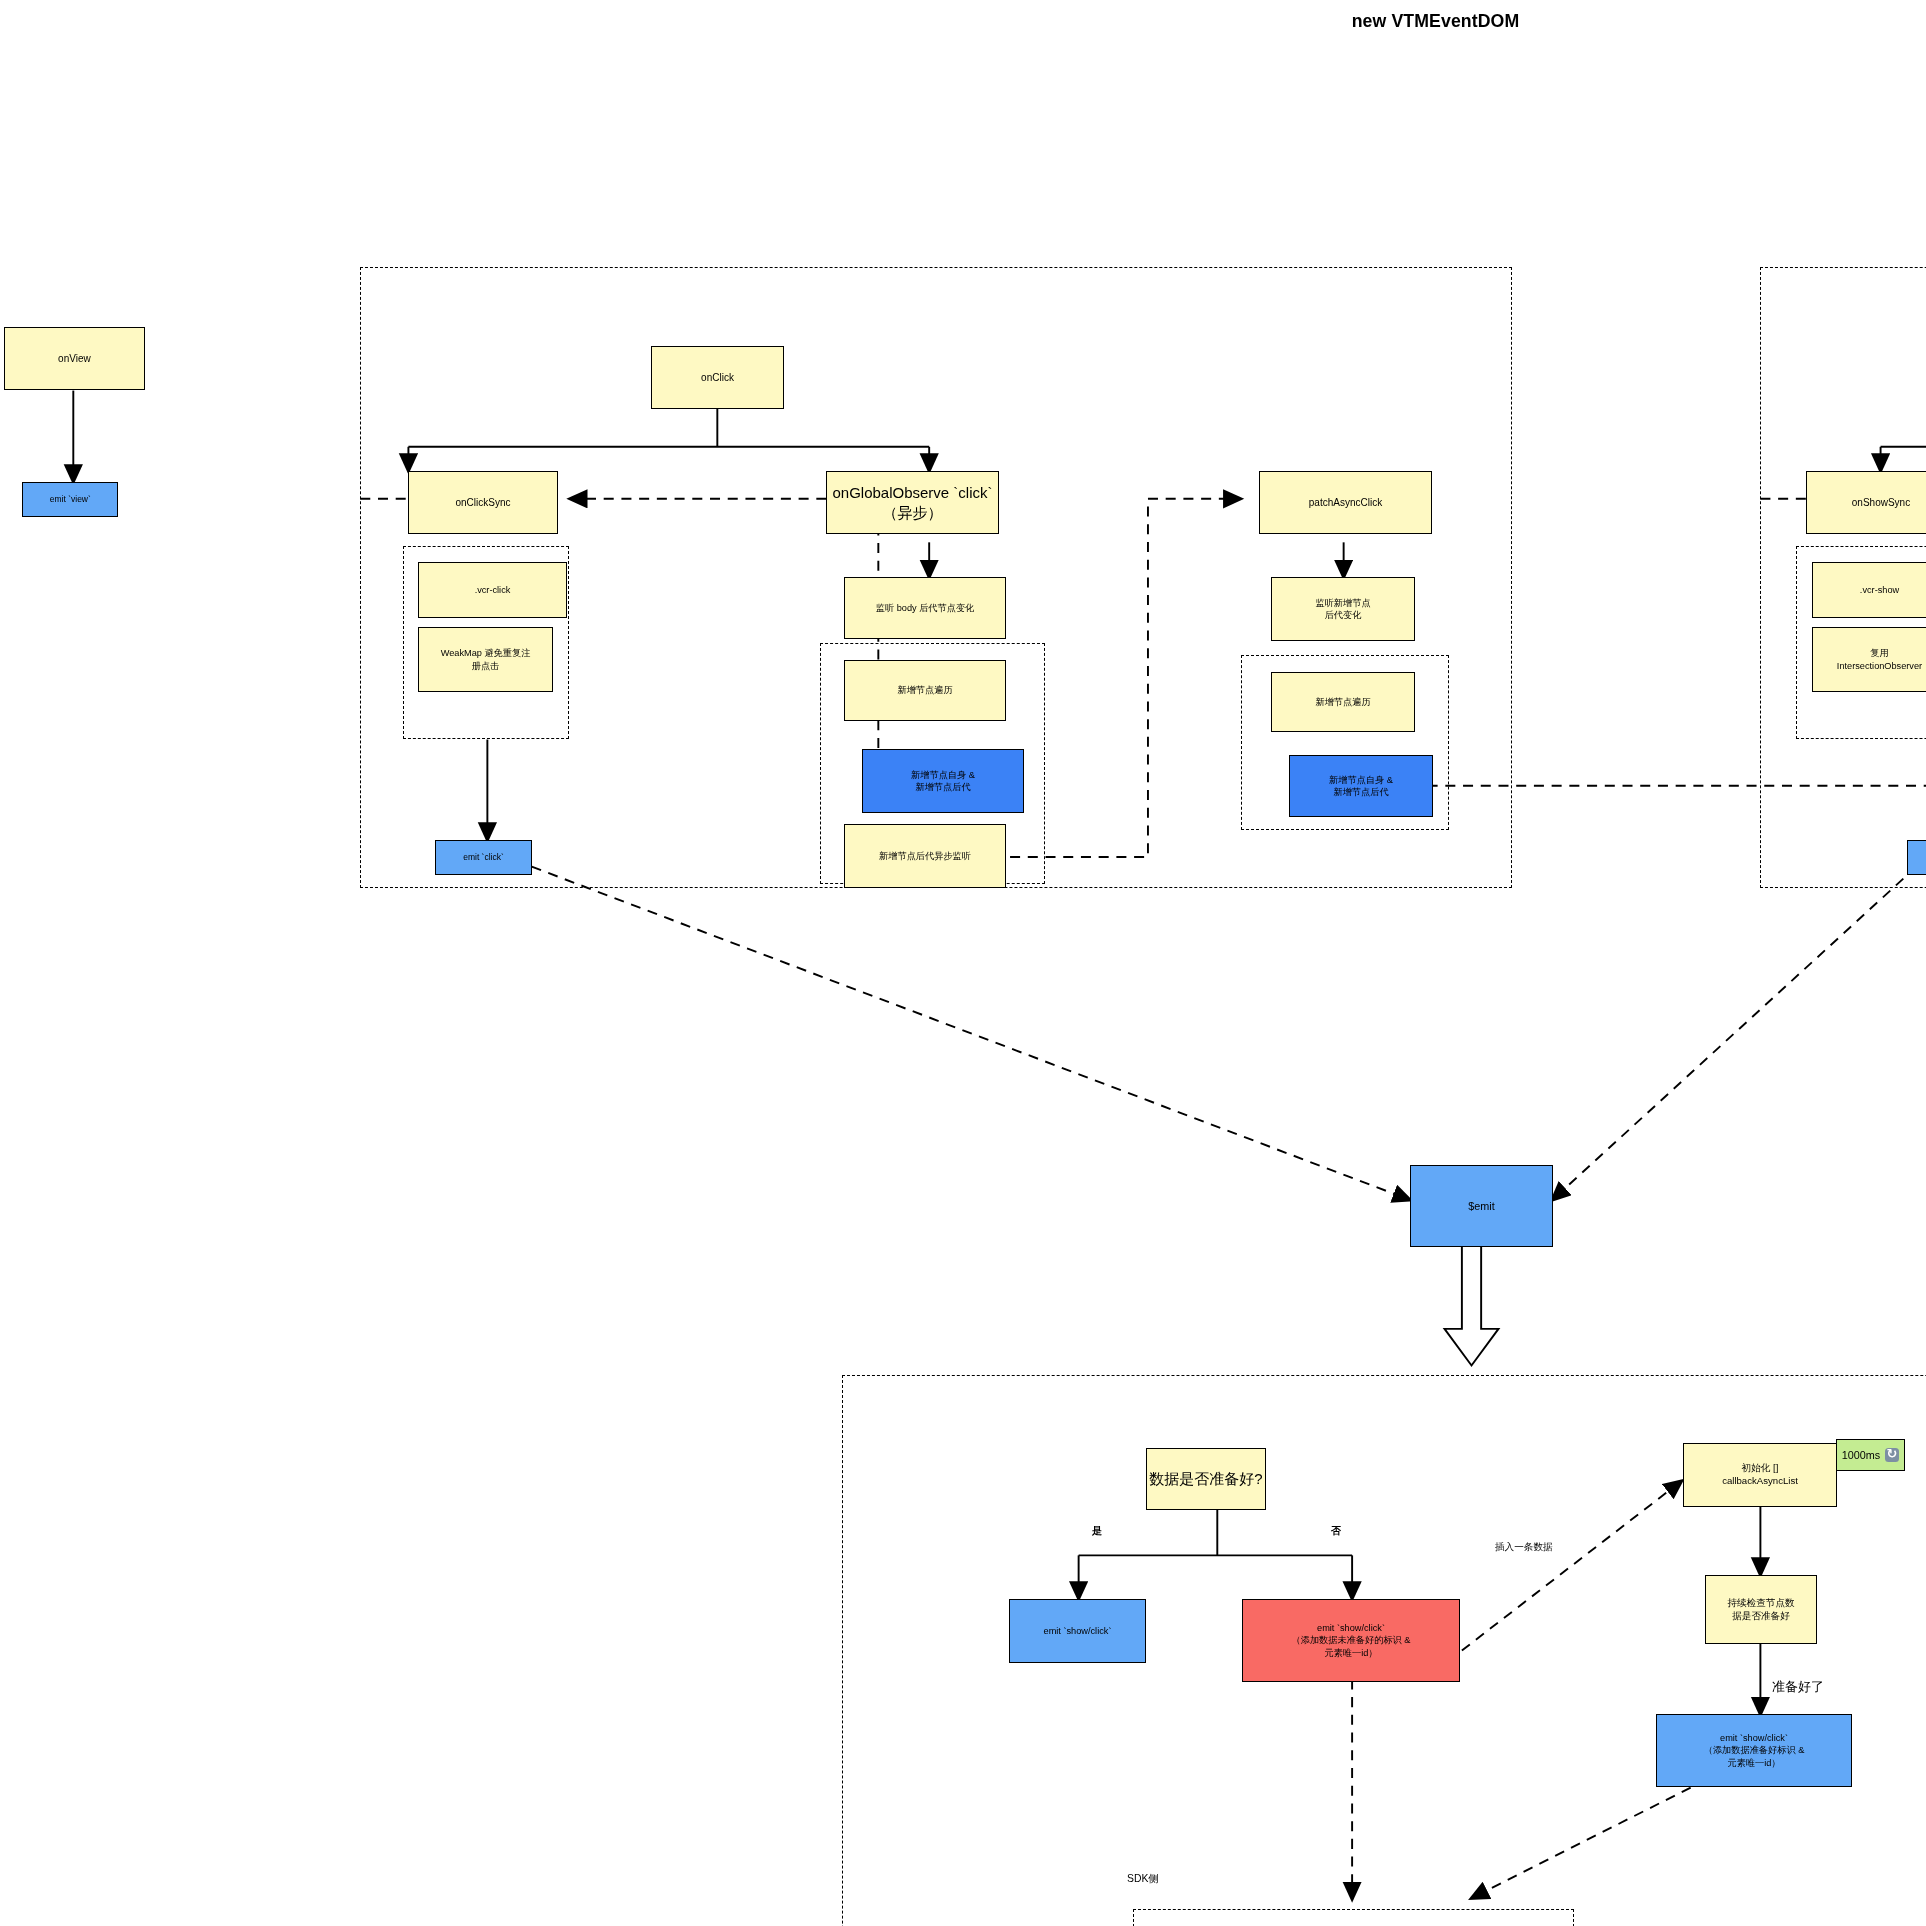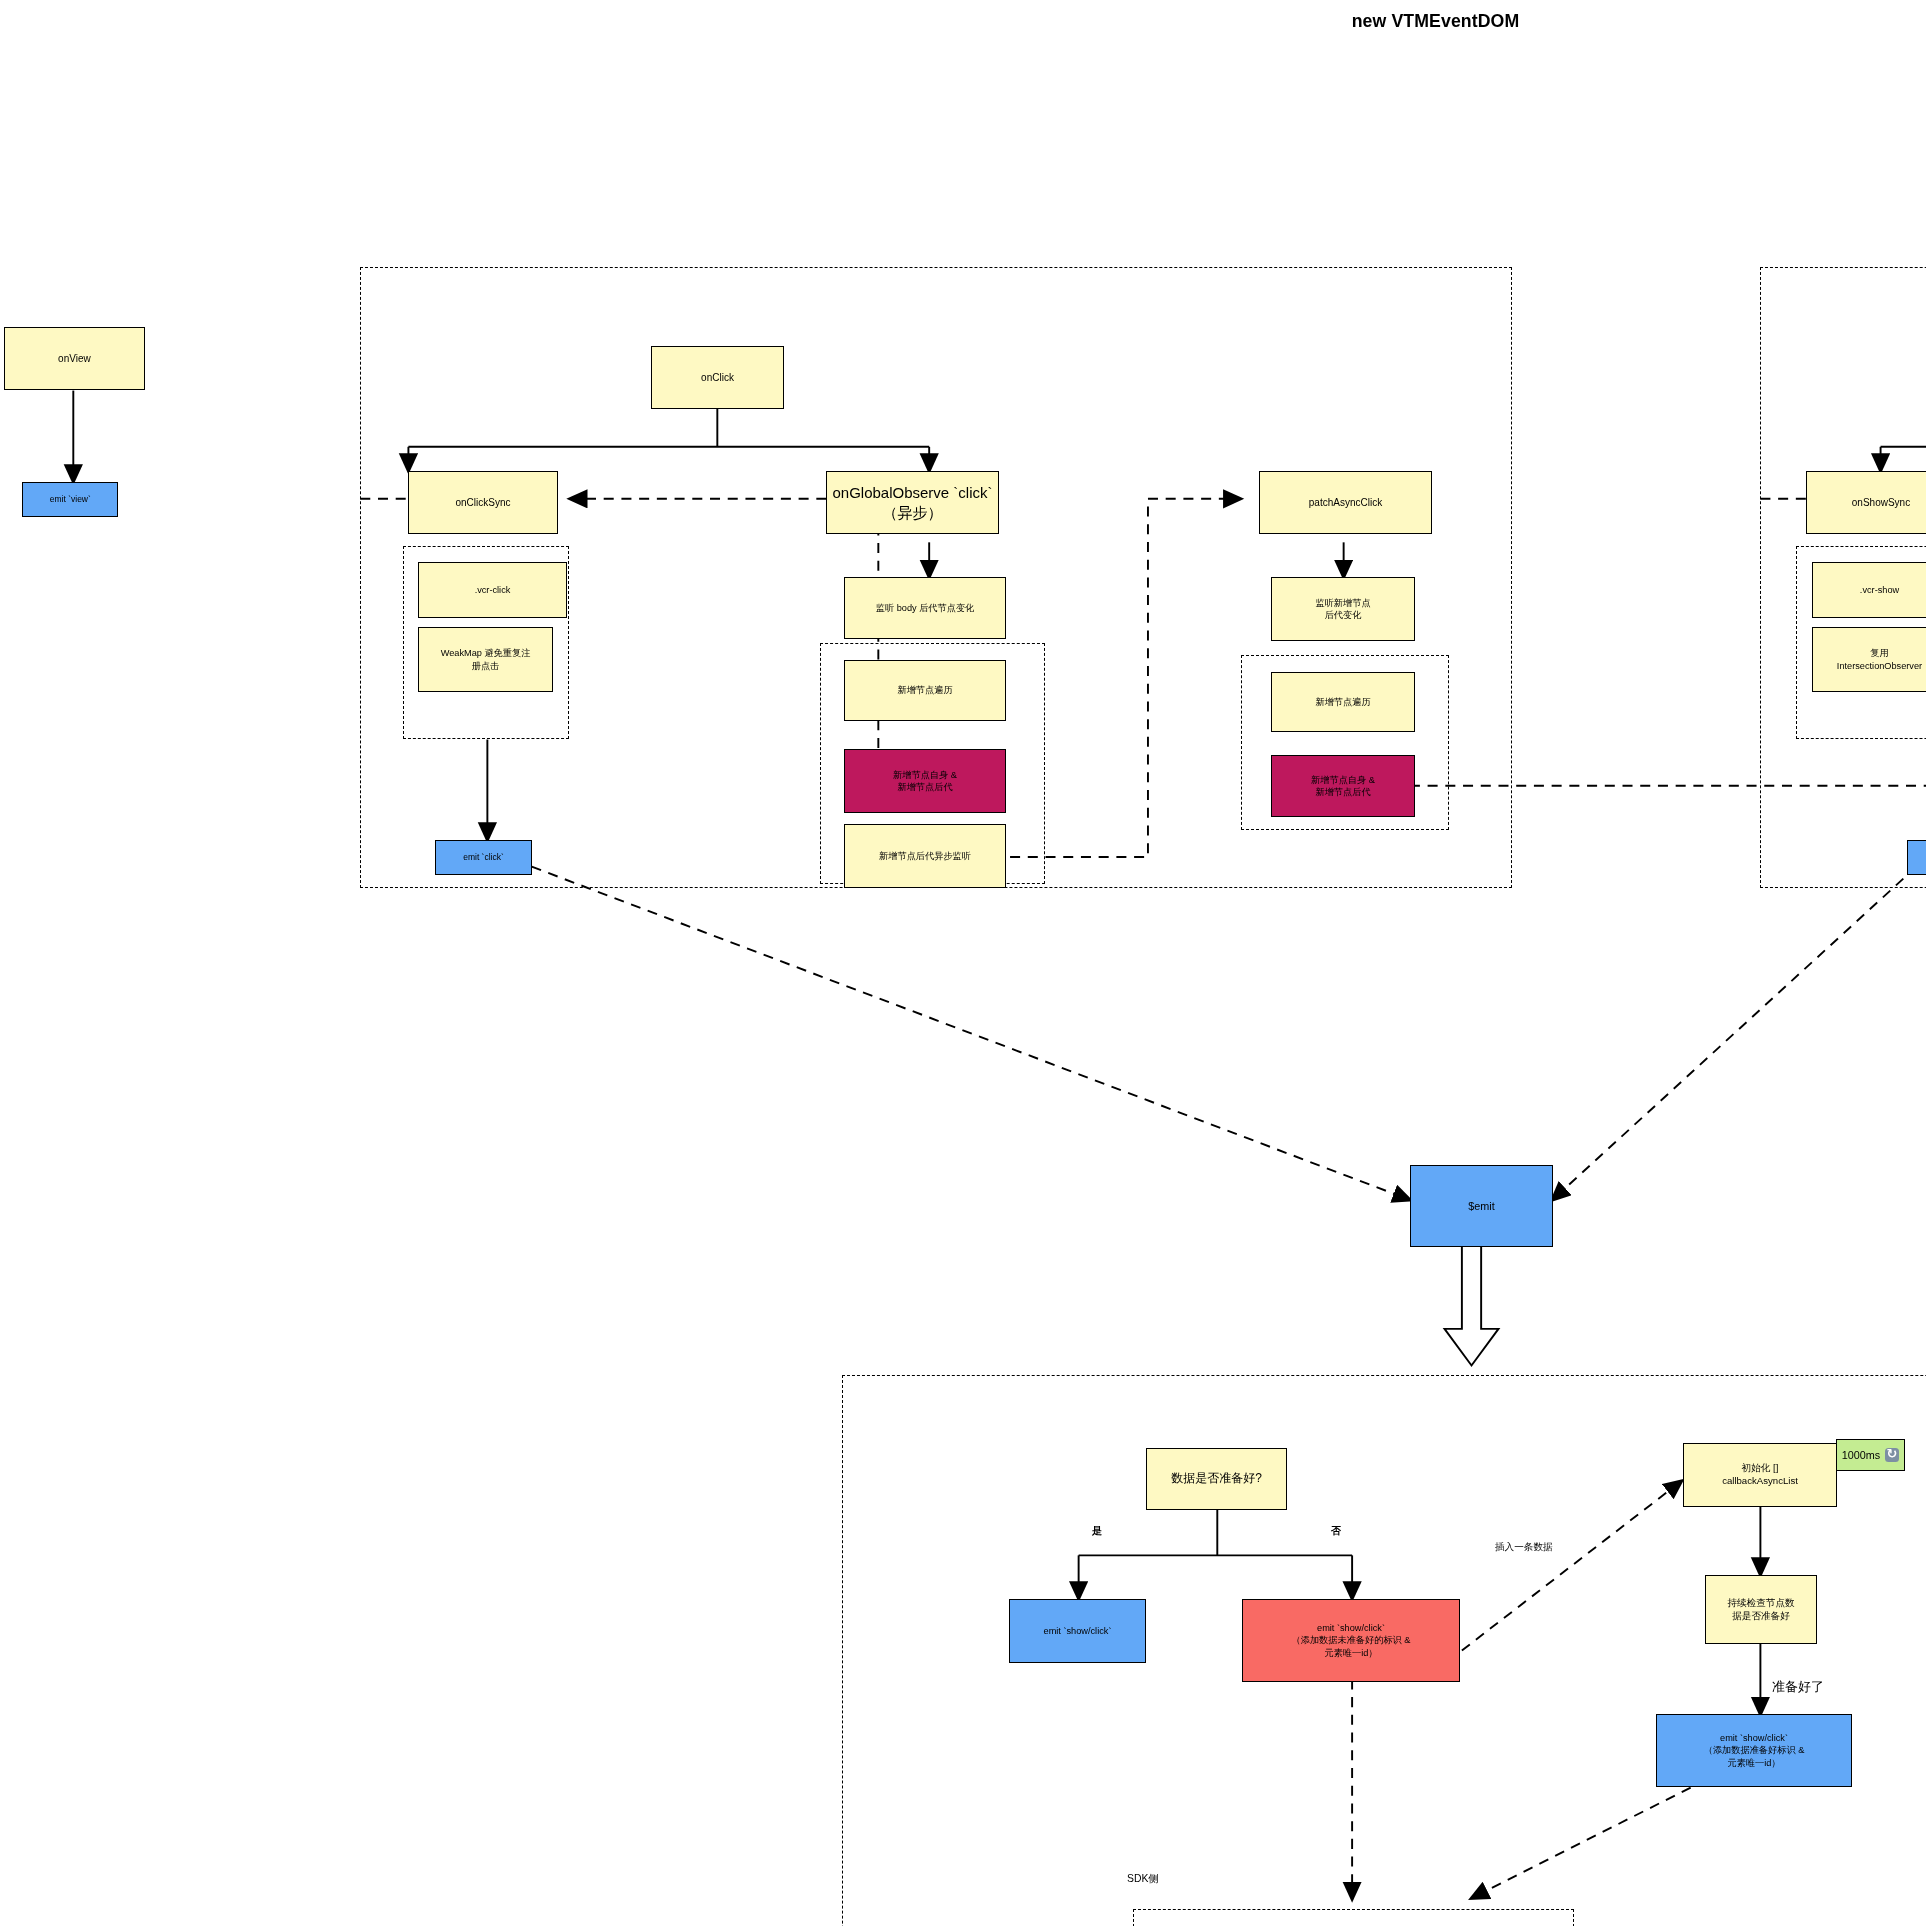"新增节点自身 &" .node.orange { background: #be185d -> #3b82f6; margin-left: none -> 18px }
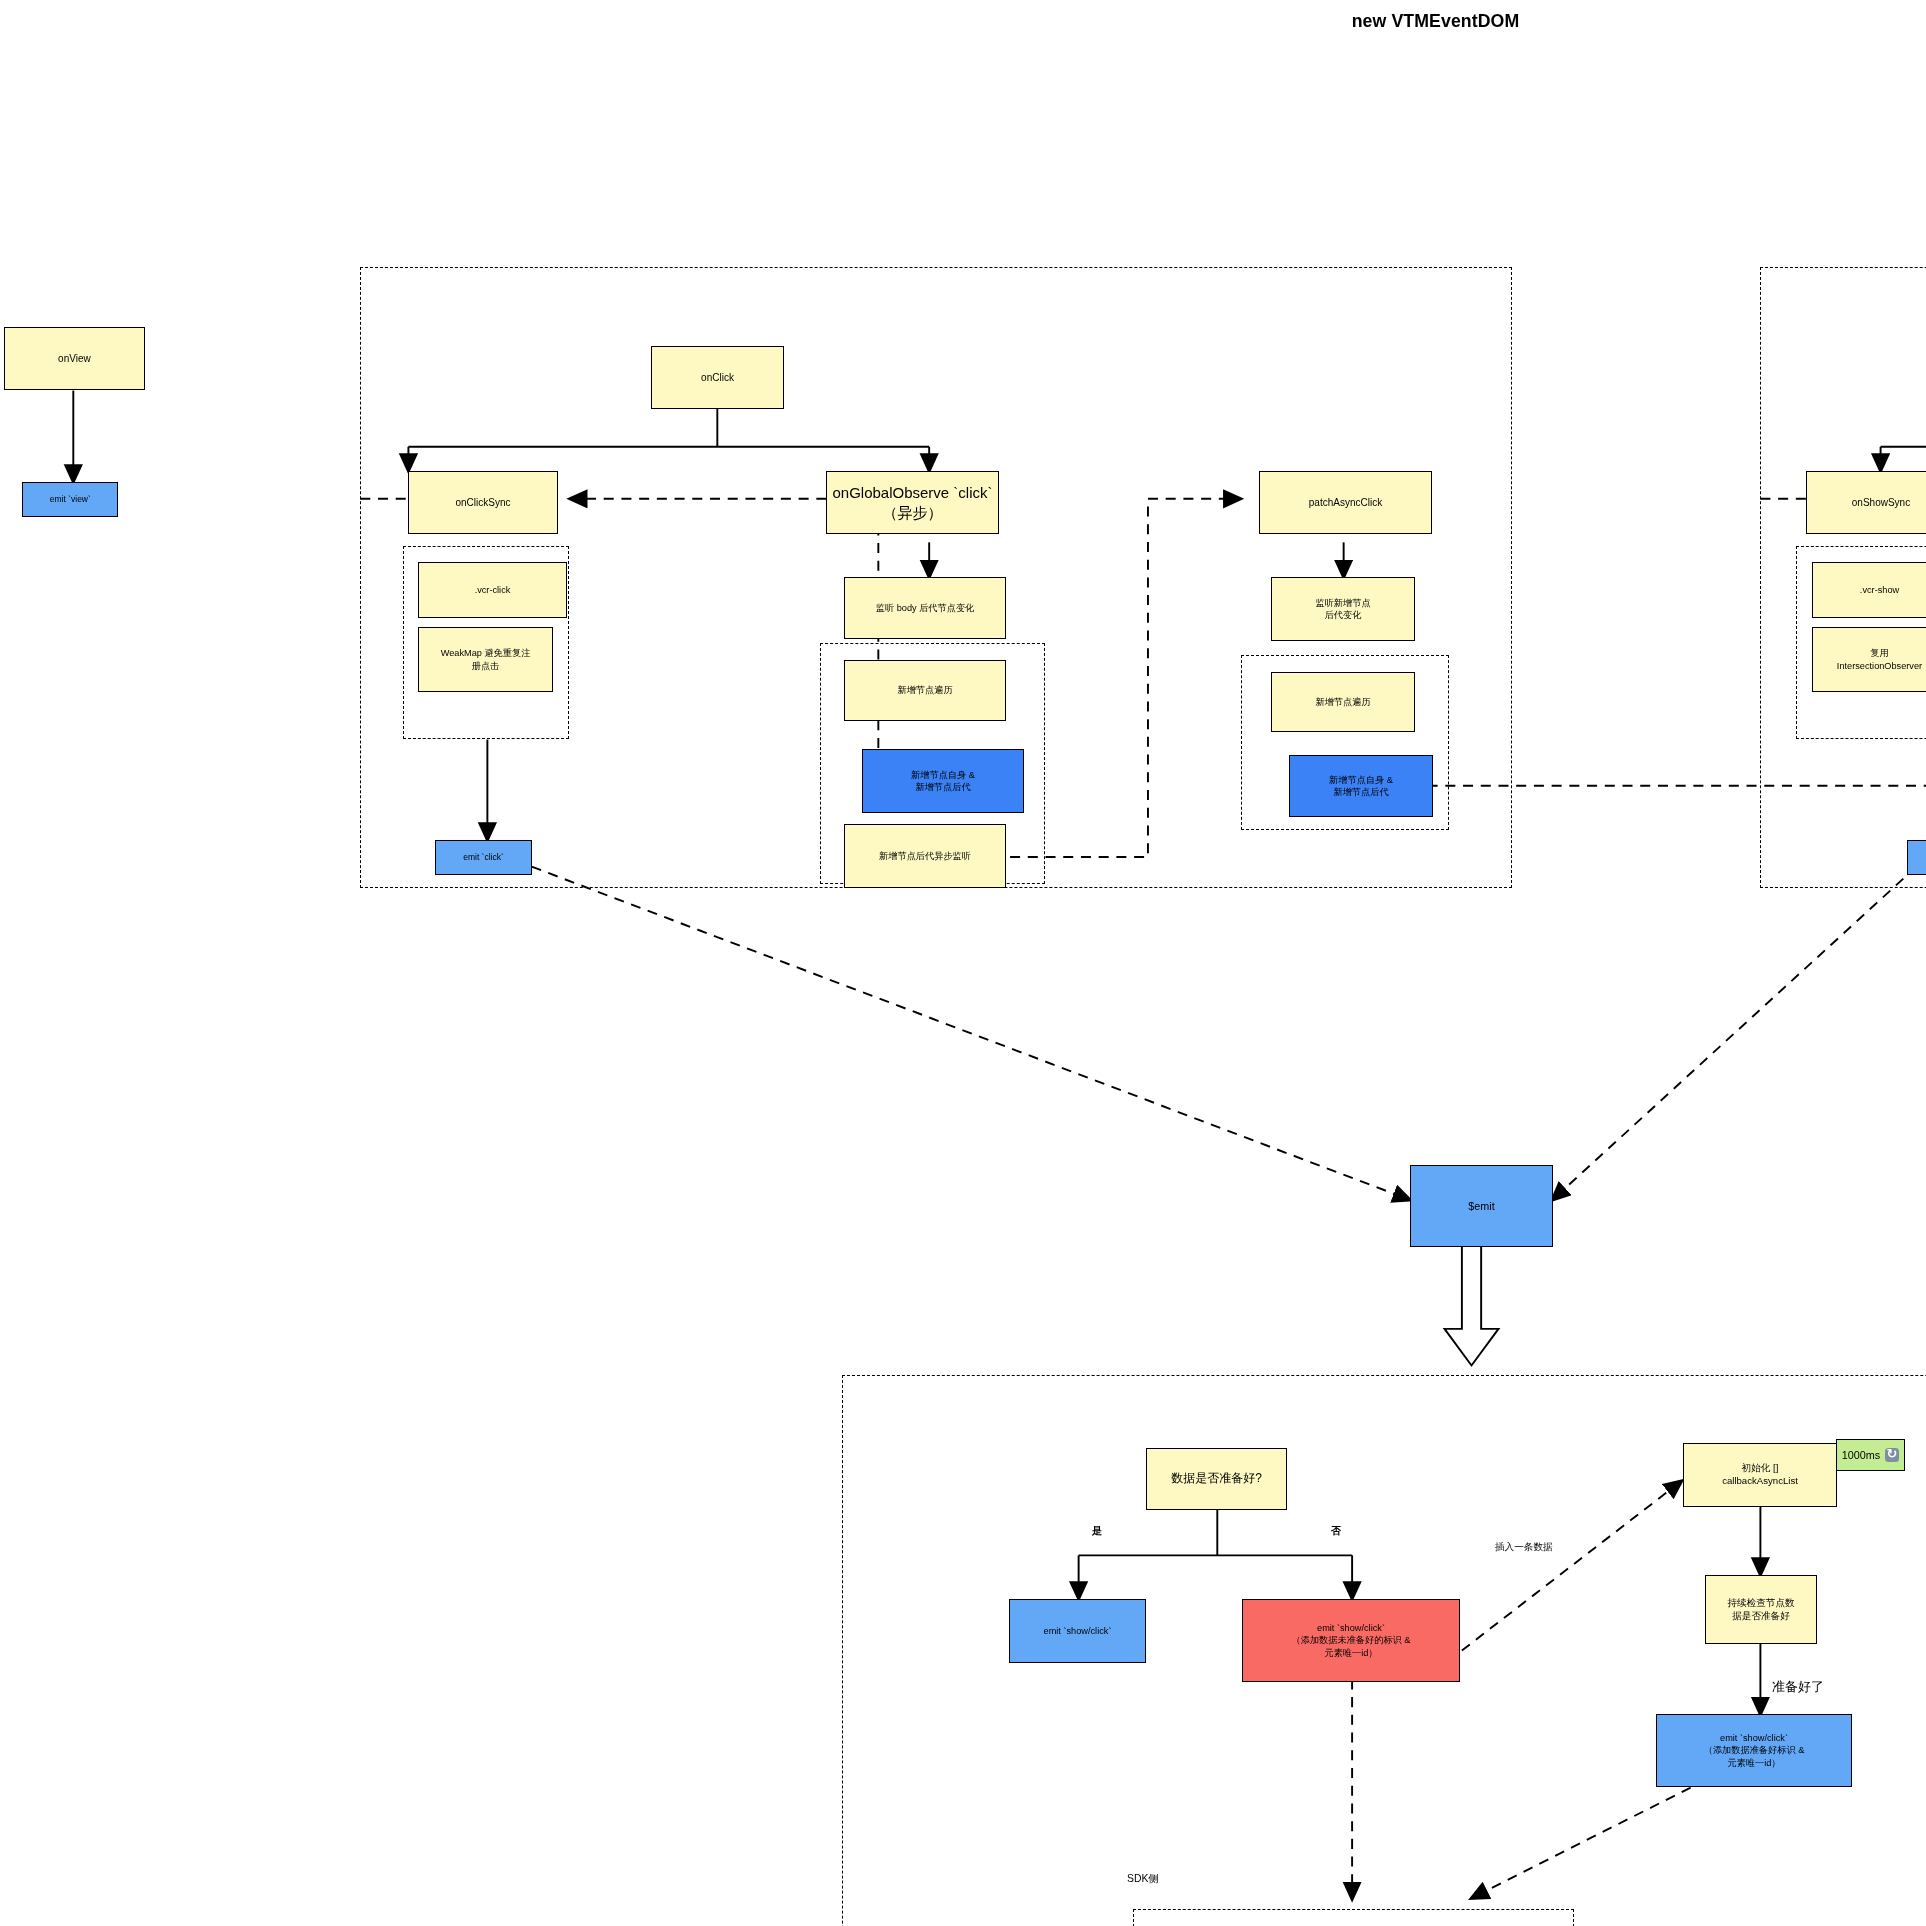"数据是否准备好?" div.node { font-size: 12px -> 15px; width: 141px -> 120px }
